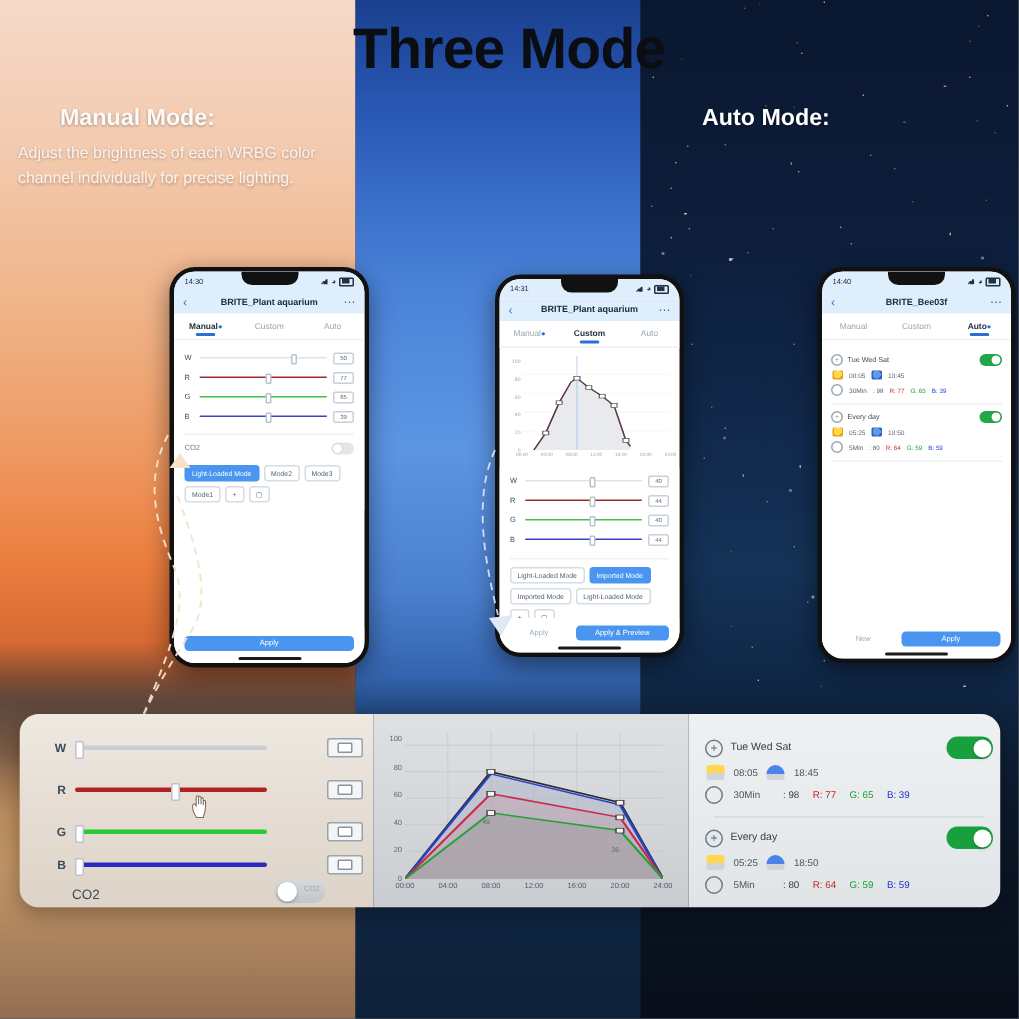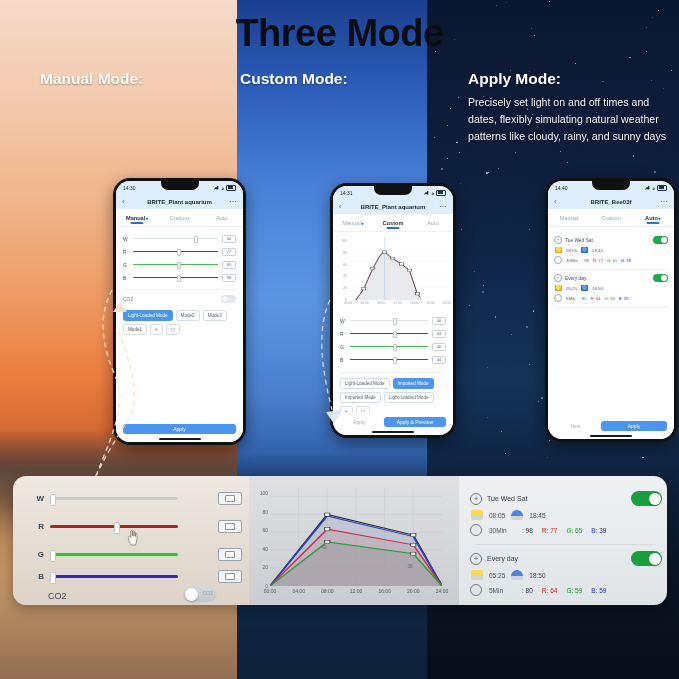"Custom Mode:" h3 { html: <h3>Custom Mode:</h3> -> none }
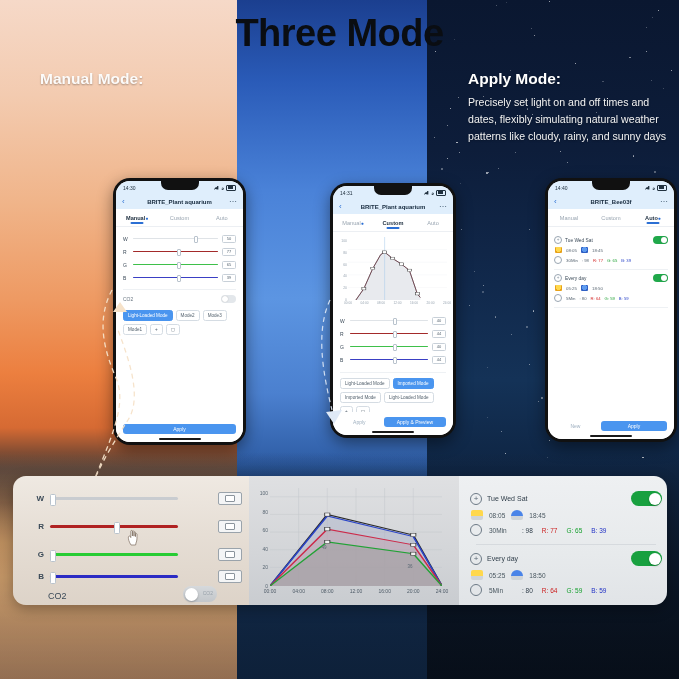"Apply Mode:" h3 { text: Apply -> Auto }
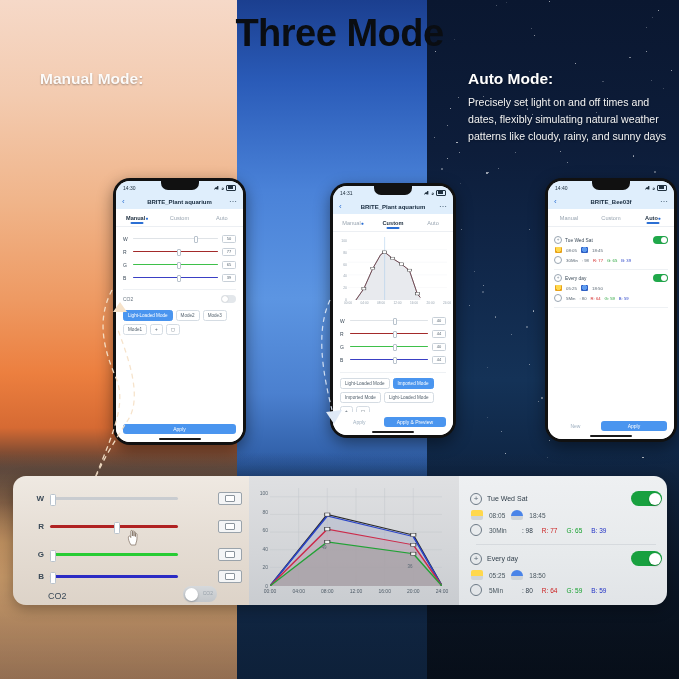"Adjust the brightness of each" p { html: none -> <p>Adjust the brightness of each WRBG color channel individually for precise lighting.</p> }
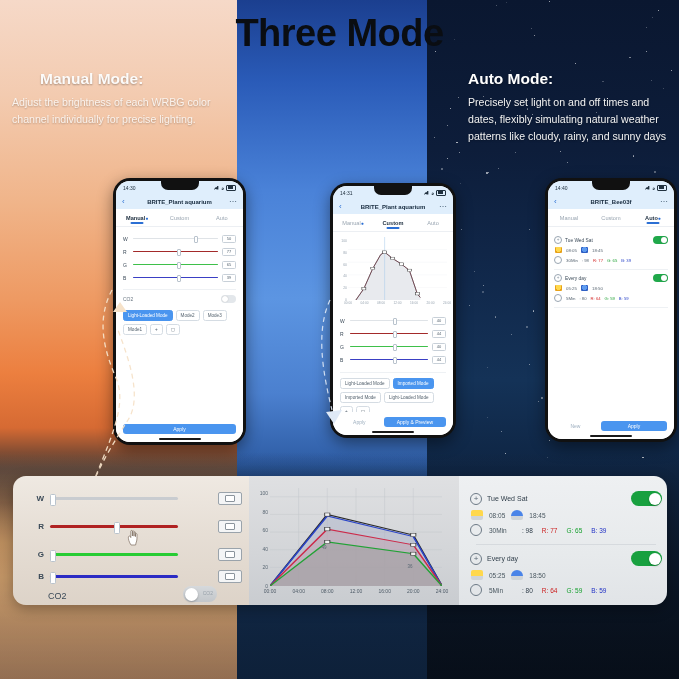"Precisely set light on and" p { html: <p>Precisely set light on and off times and dates, flexibly simulating natural weather patterns like cloudy, rainy, and sunny days</p> -> none }
